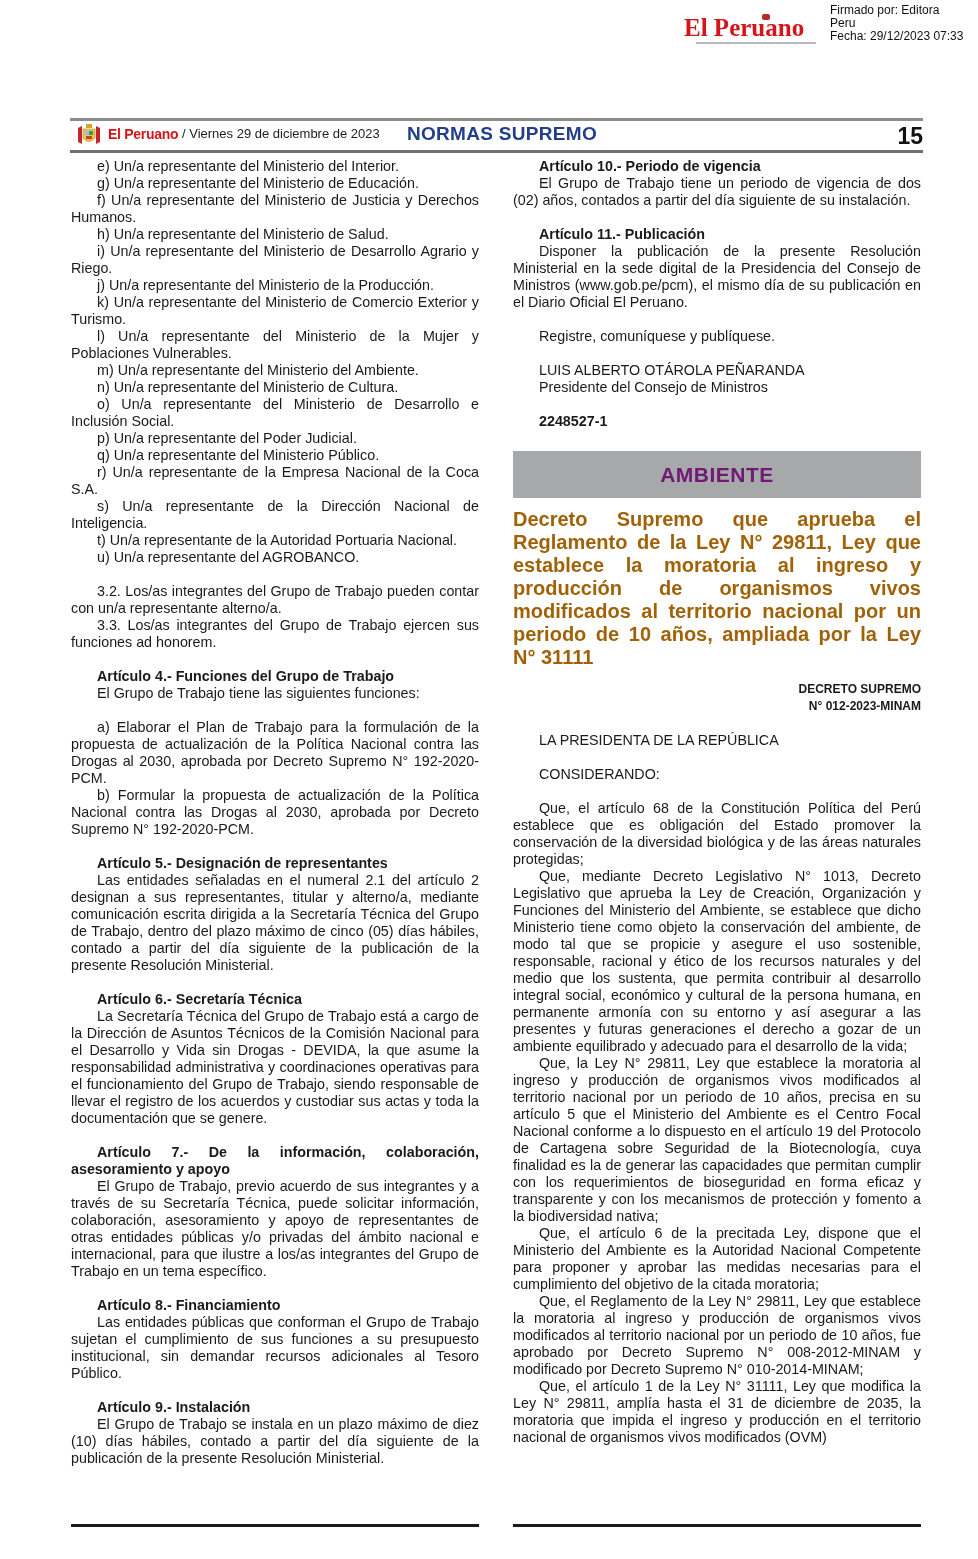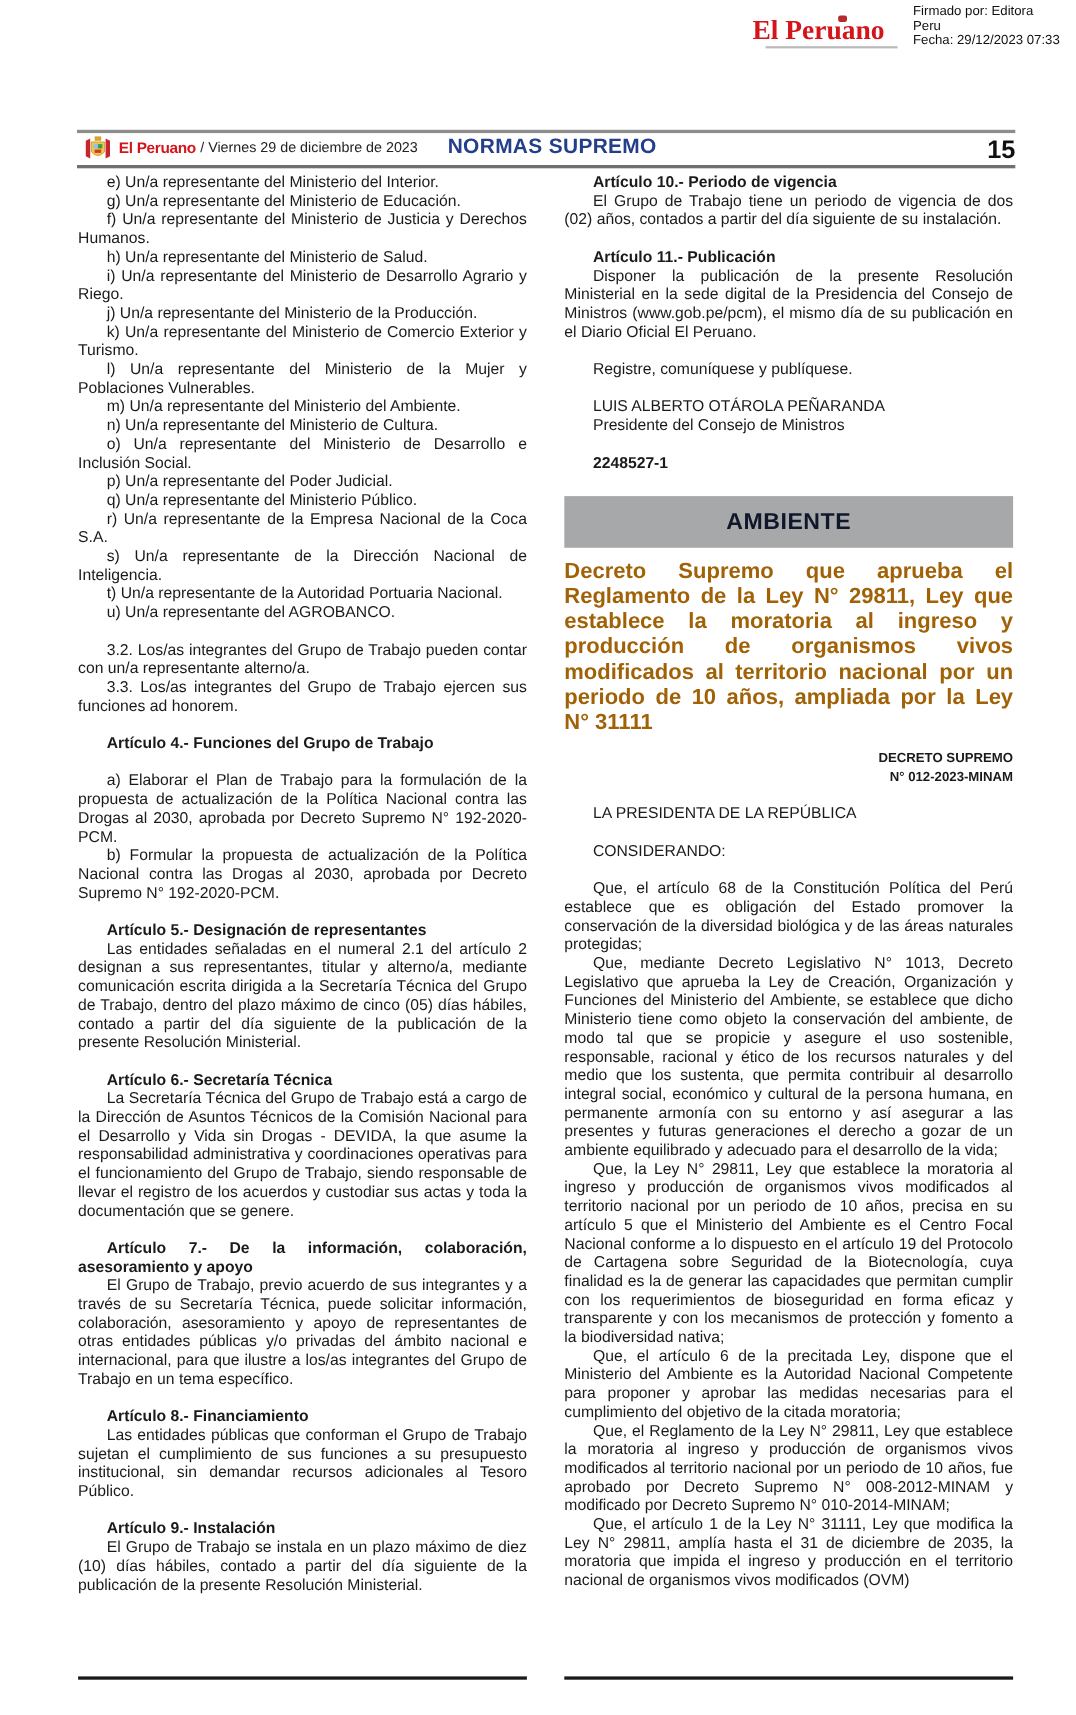"AMBIENTE" .section-band span { color: #0f172a -> #701a75 }
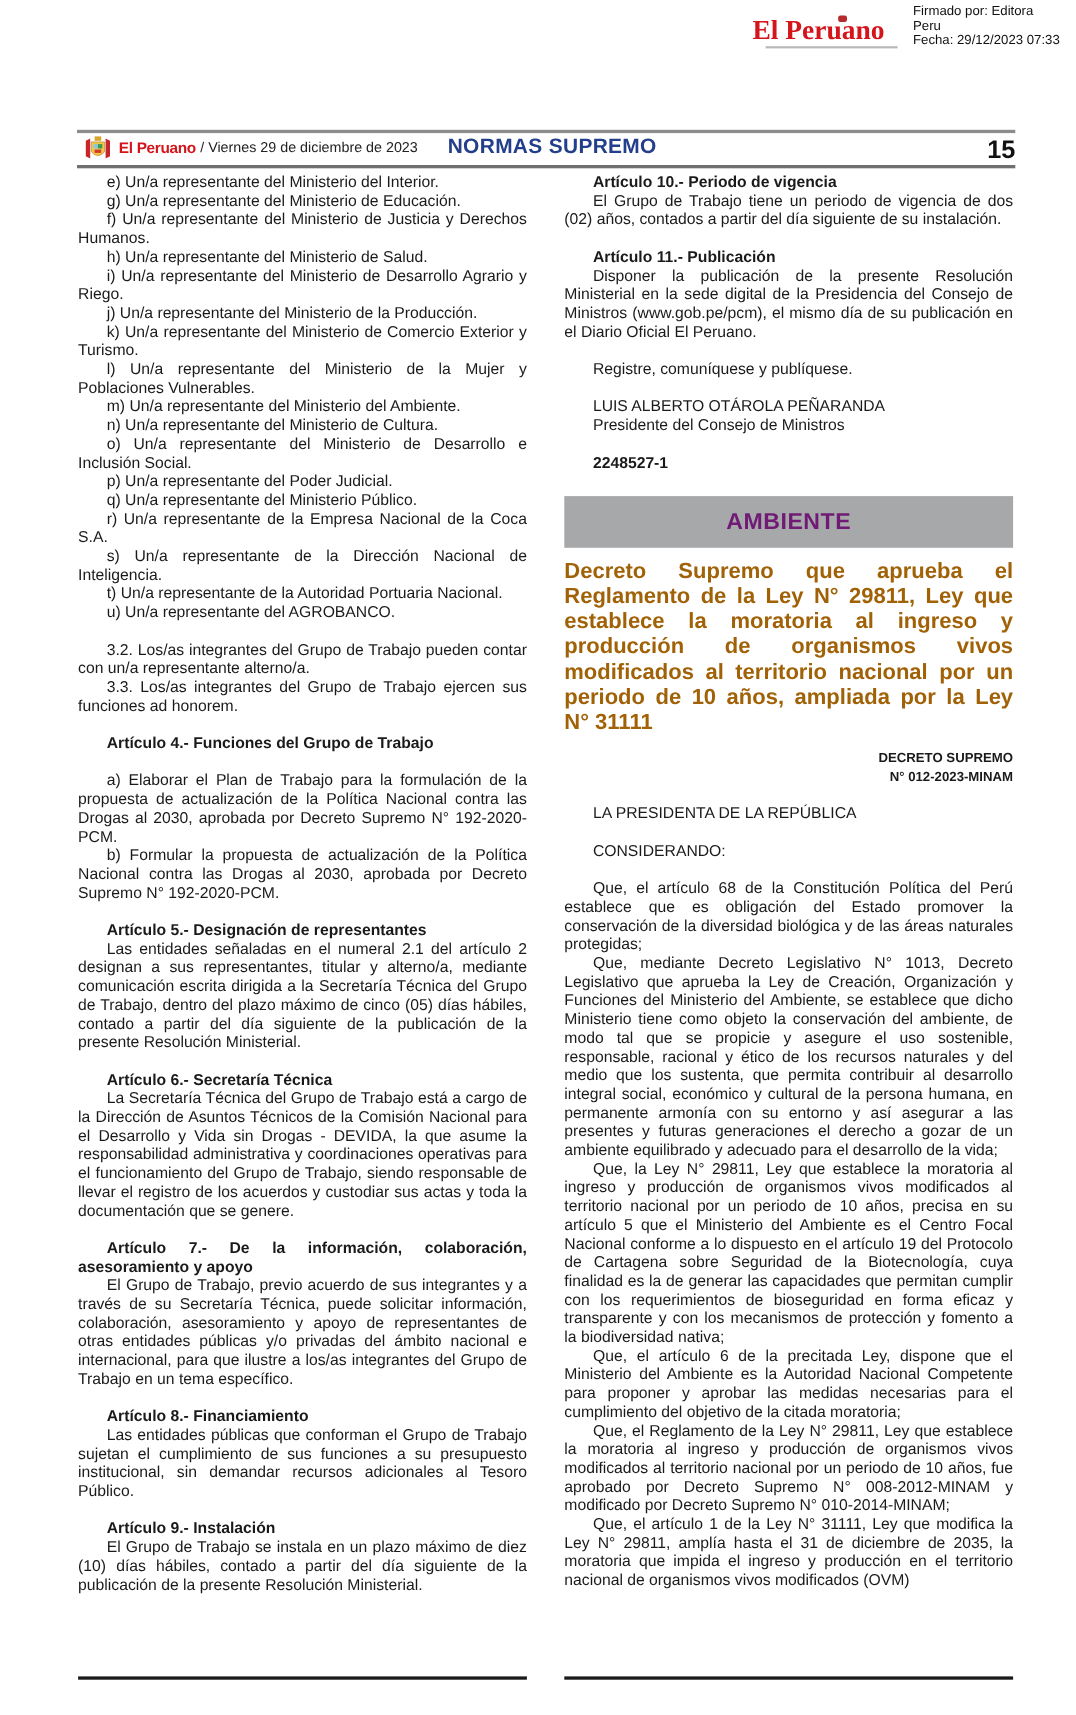"El Grupo de Trabajo tiene las" p { html: none -> <p>El Grupo de Trabajo tiene las siguientes funciones:</p> }
